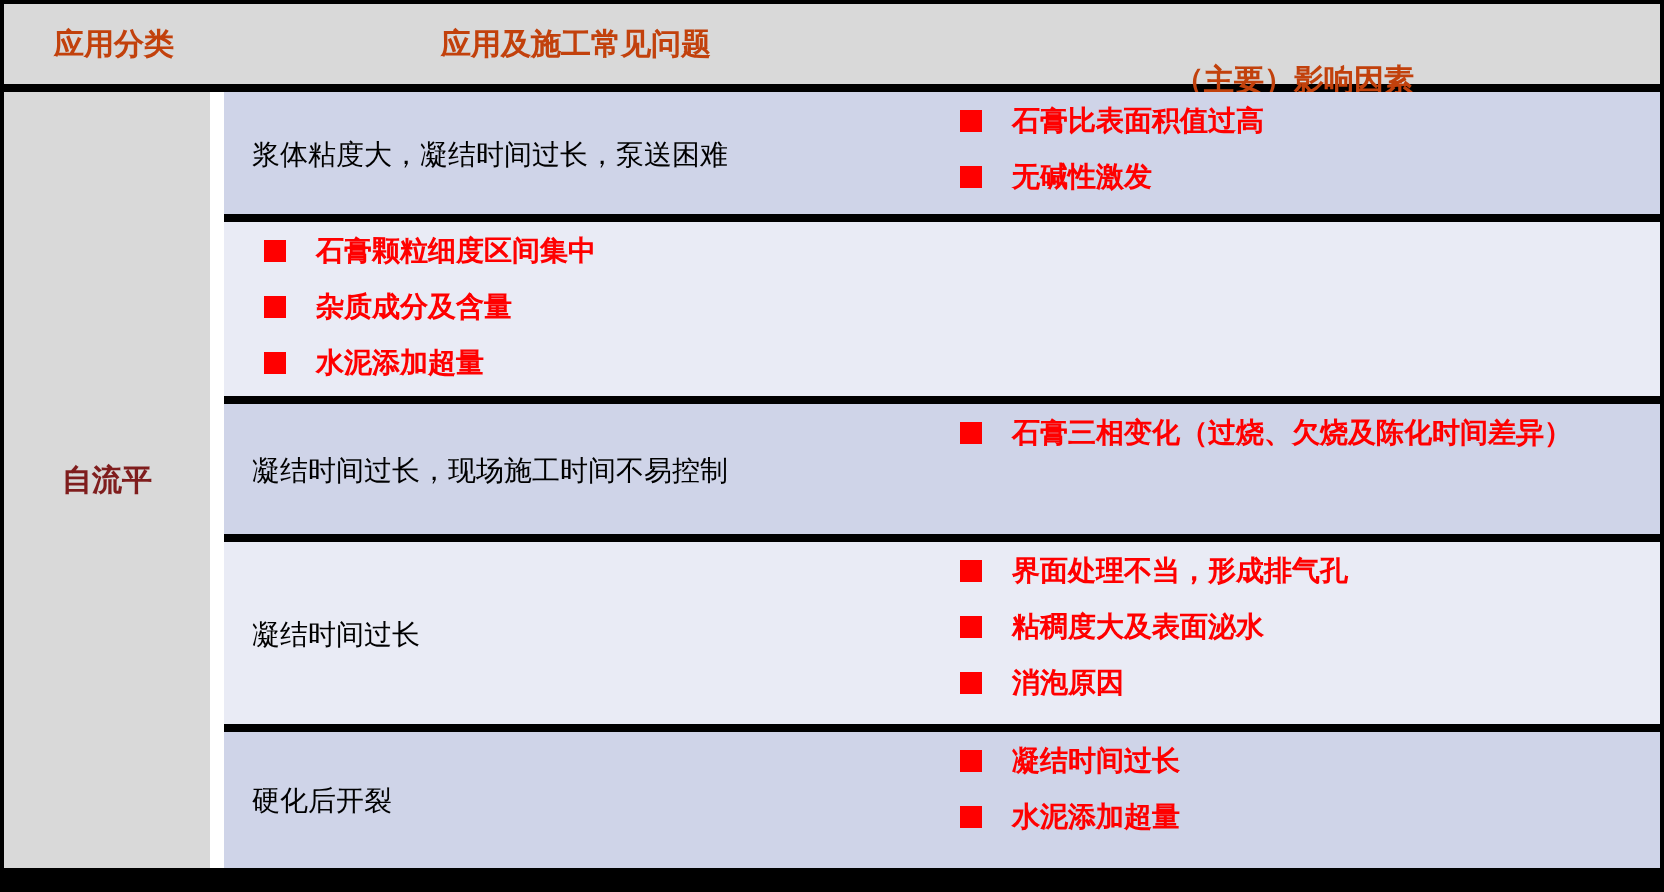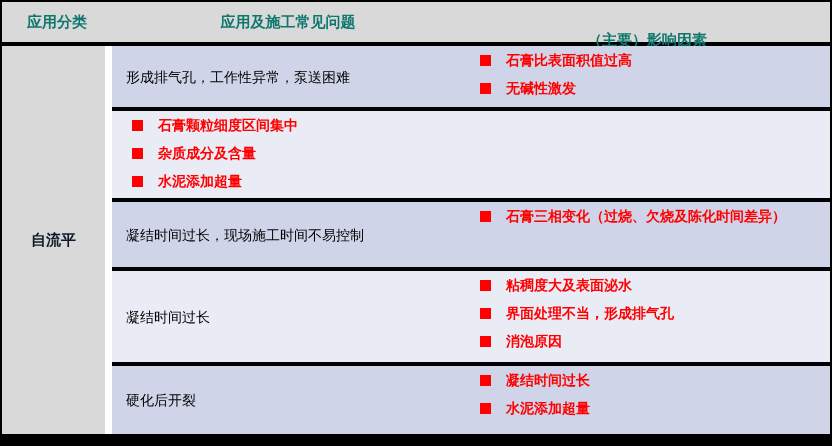"应用分类" .header { color: #0f766e -> #c2410c }
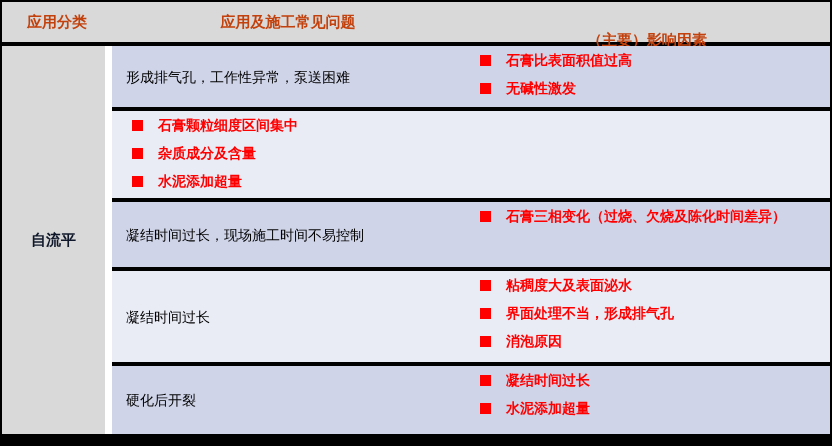"形成排气孔，工作性异常，泵送困难" span { text: 形成排气孔，工作性异常 -> 浆体粘度大，凝结时间过长 }
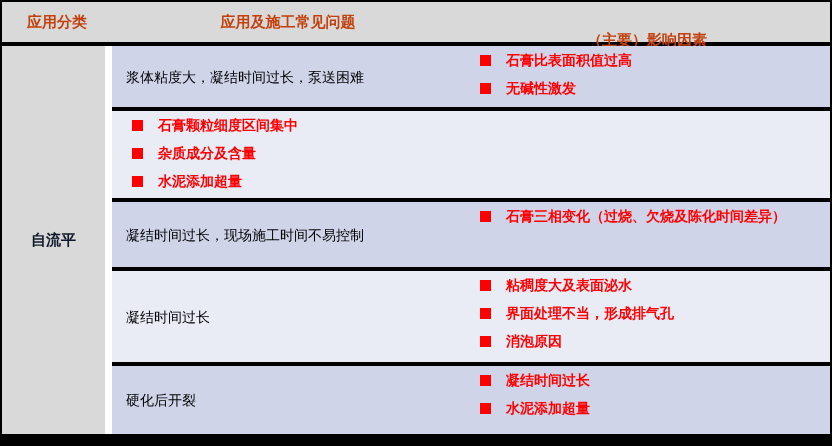"自流平" .catcol { color: #0f172a -> #7f1d1d }
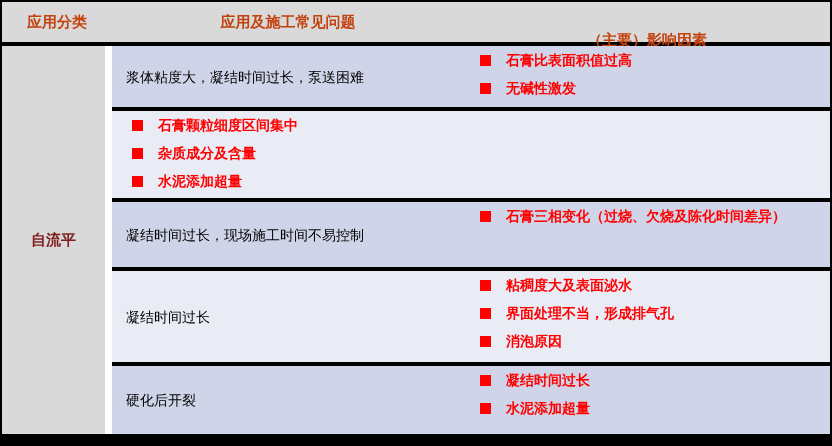"粘稠度大及表面泌水" div.factor { order: before "界面处理不当，形成排气孔" -> after "界面处理不当，形成排气孔" }
